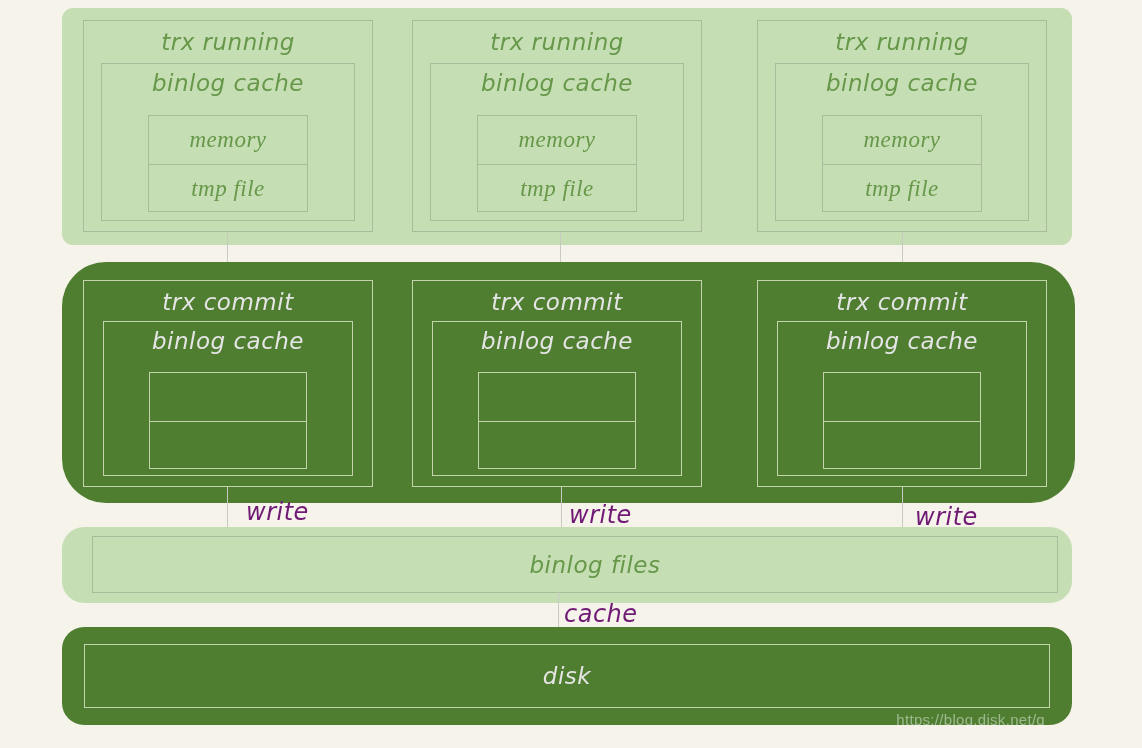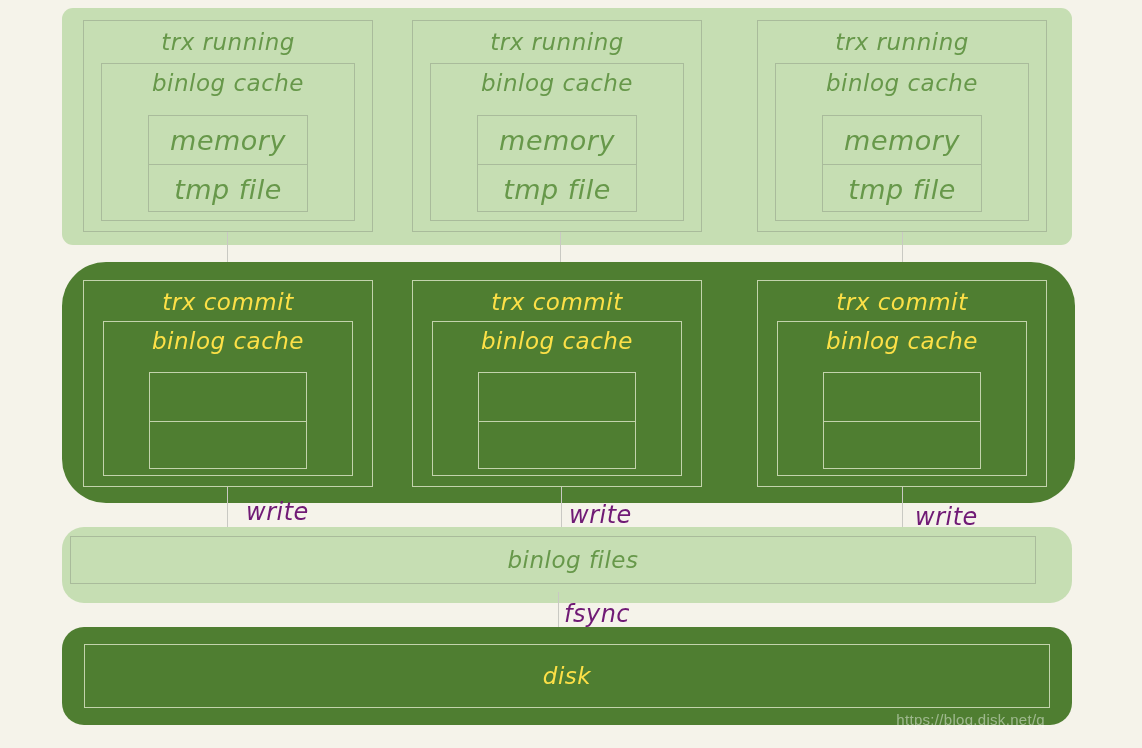"memory" .cell { font-family: none -> Liberation Serif, serif; font-size: 27px -> 23px }
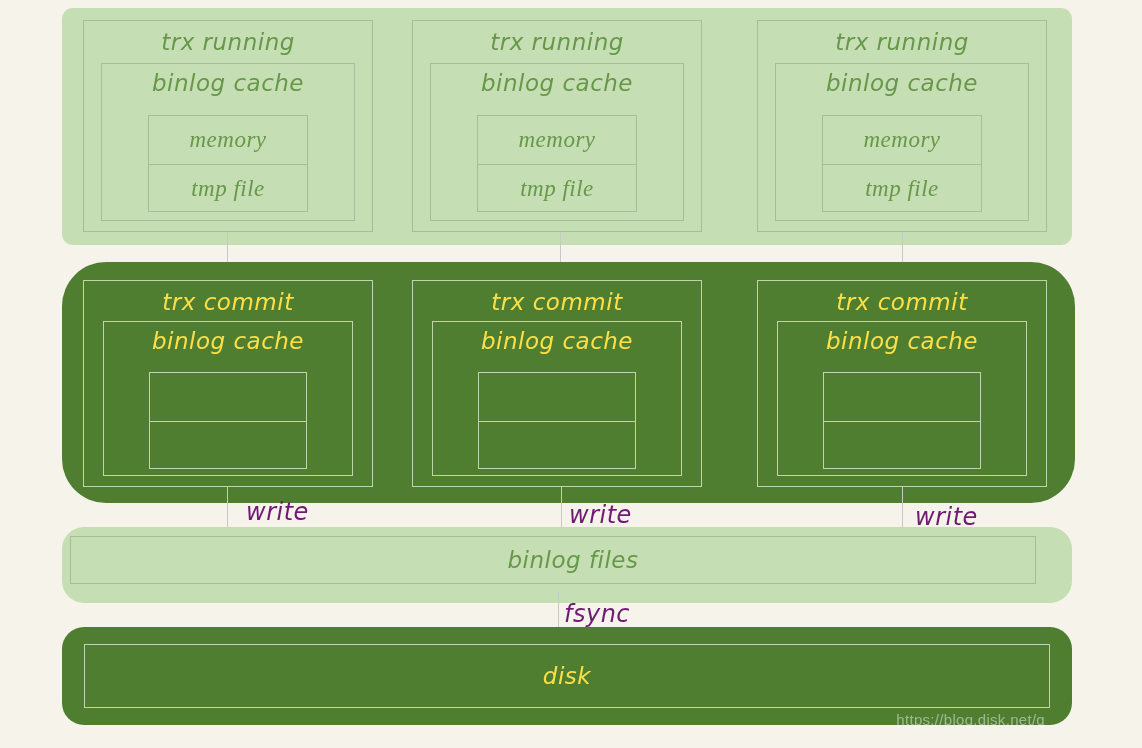"trx commit" .t-dark { color: #fde047 -> #e5e5e5 }
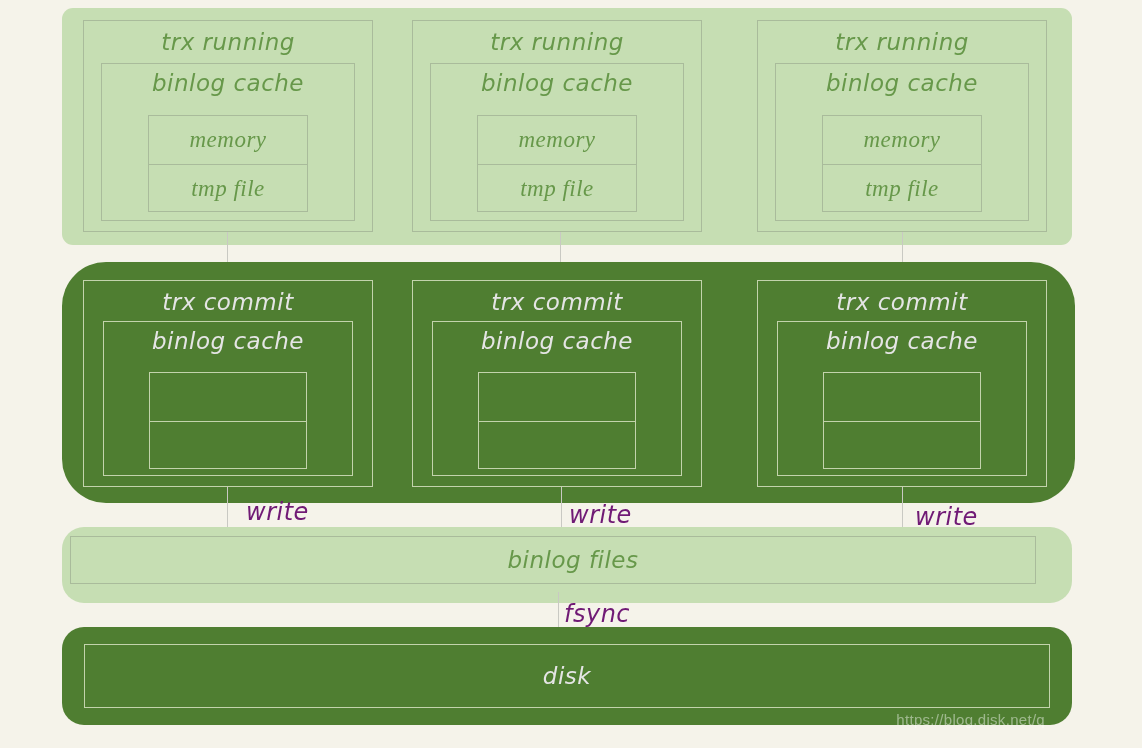"binlog files" div.nodebox { height: 48px -> 57px; left: 8px -> 30px }
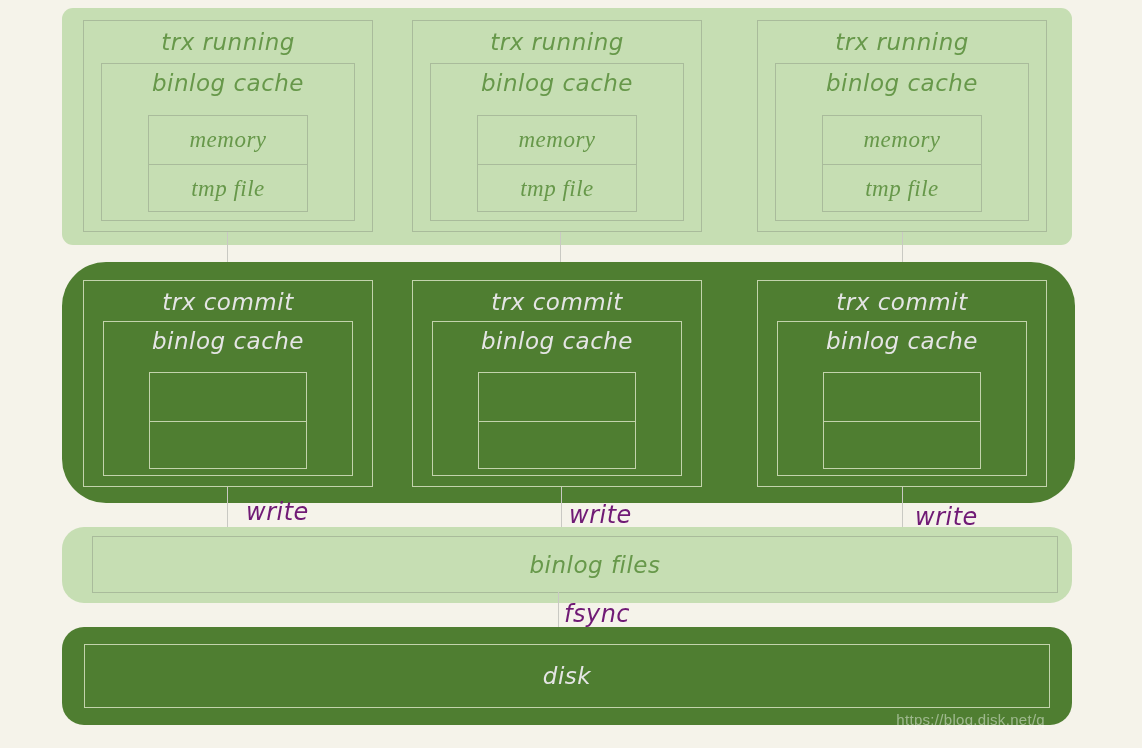"fsync" span.flowlabel { text: fsync -> cache }
